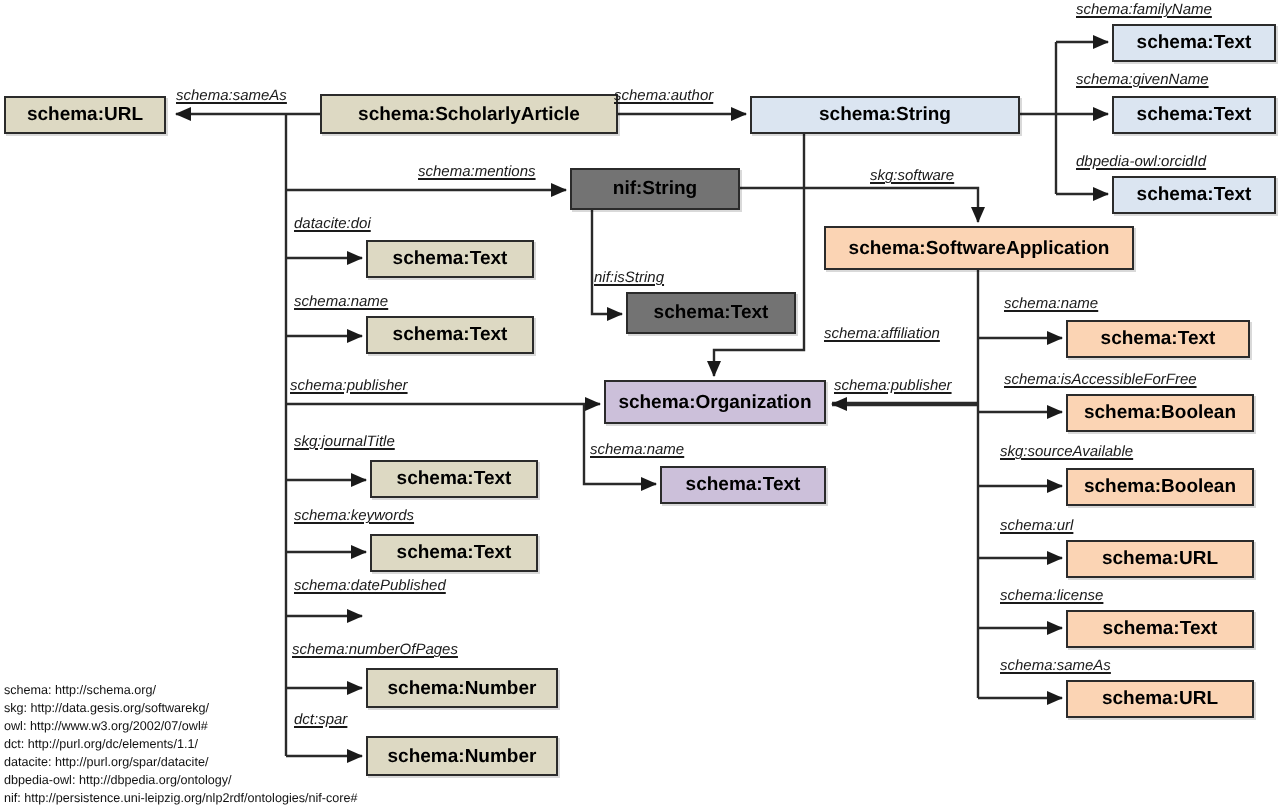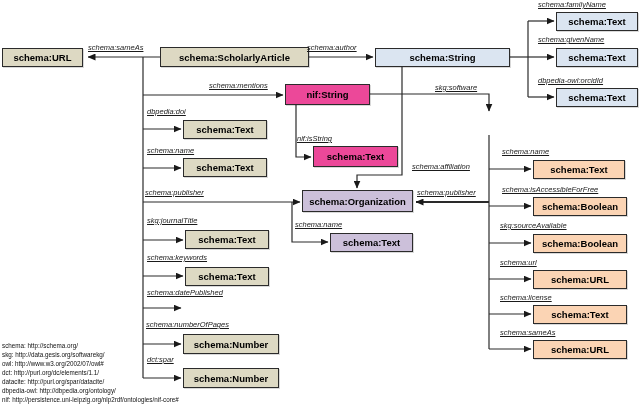"nif:String" .pink { background: #ec4899 -> #737373 }
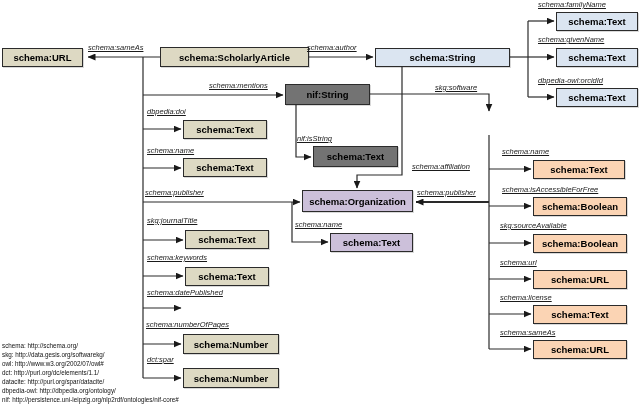"dbpedia:doi" div.edge-label { text: dbpedia:doi -> datacite:doi }
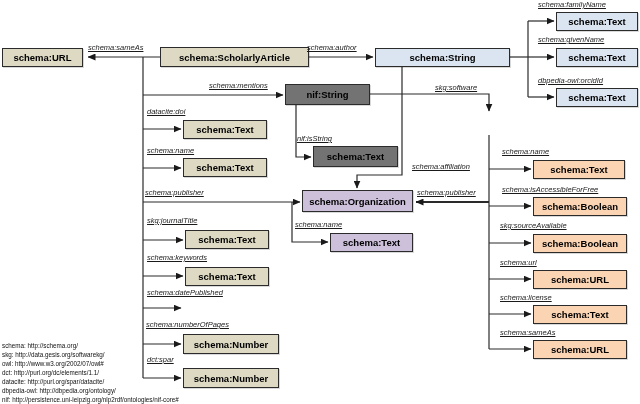"schema:SoftwareApplication" div.node { html: none -> <div>schema:SoftwareApplication</div> }
